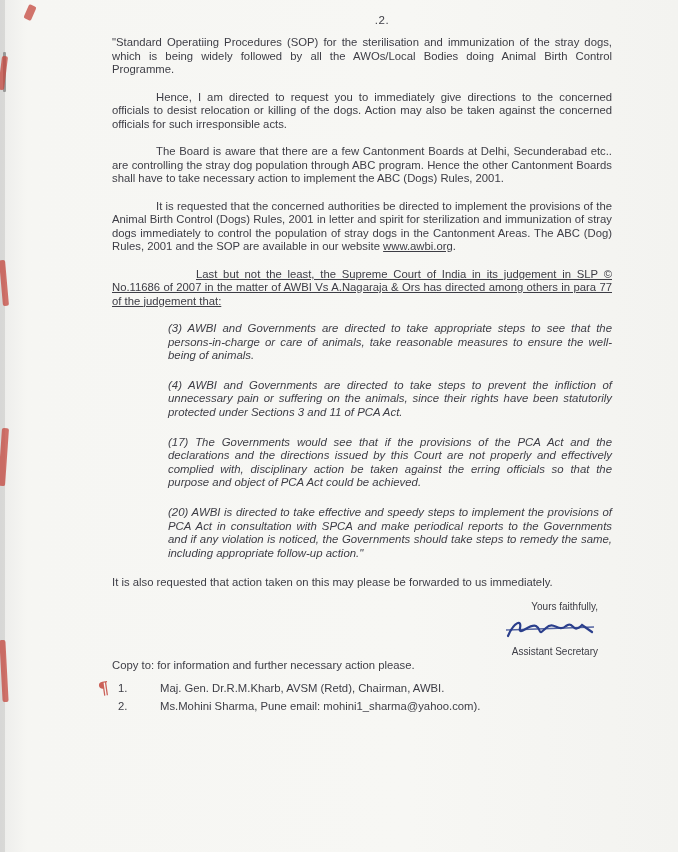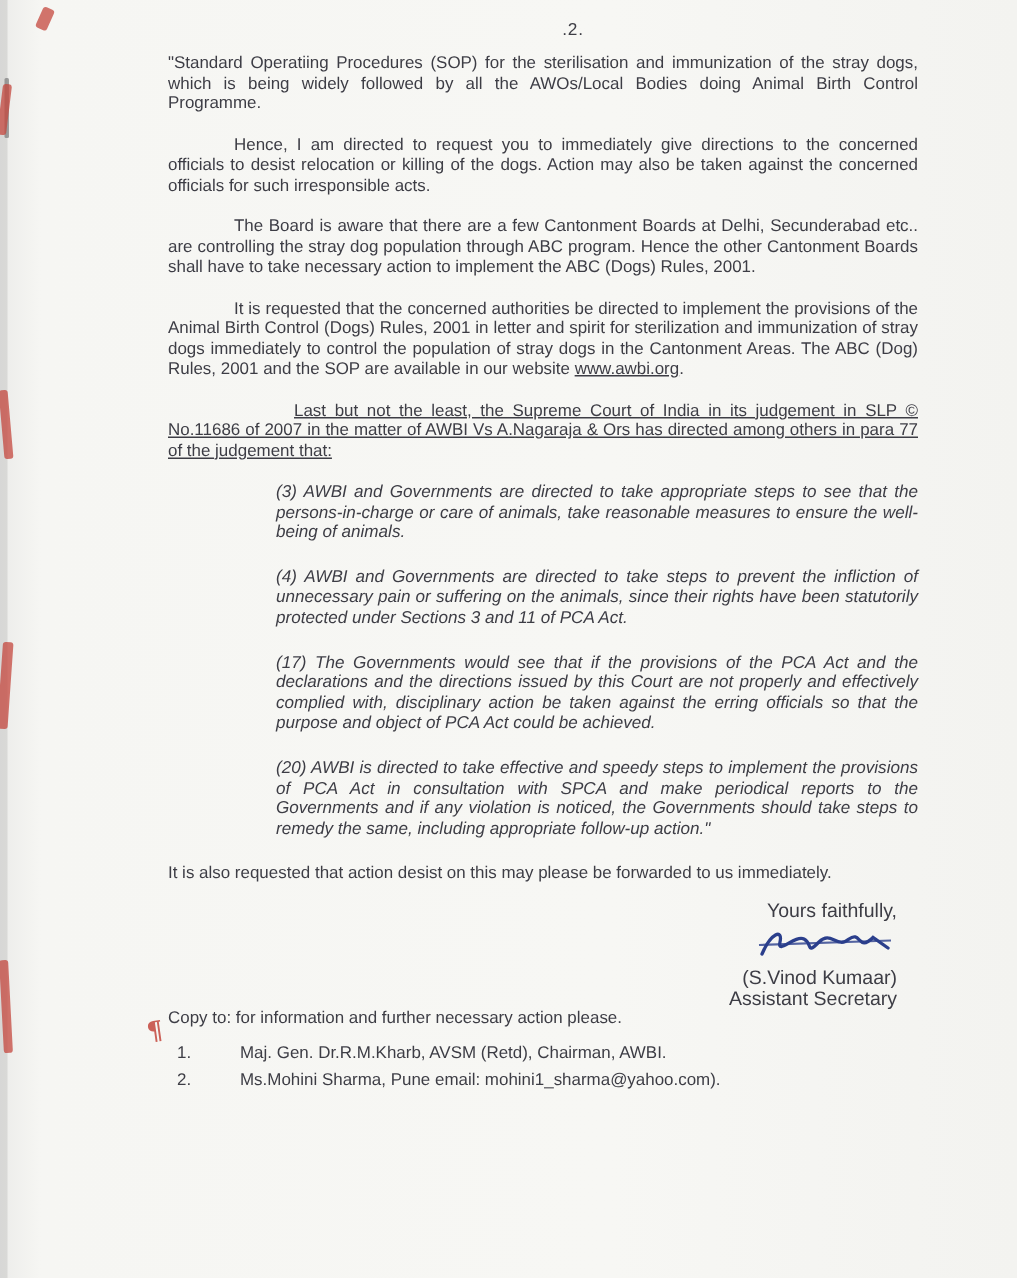"(3) AWBI and Governments are" p.quote-para { margin: 2px 0 16px 72px -> 2px 0 16px 56px }
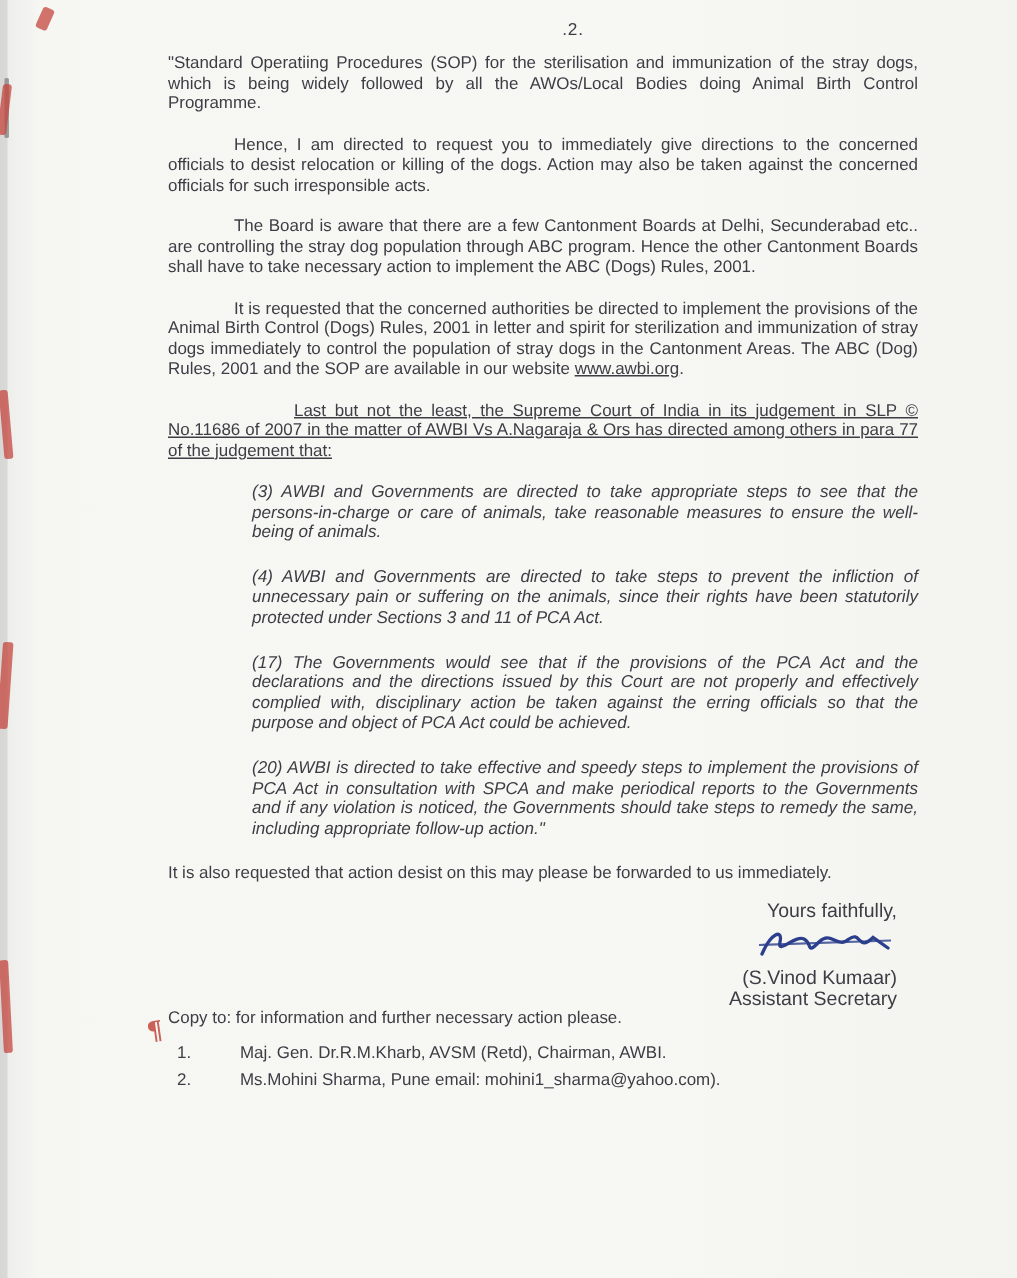"It is also requested that" p.final-line { text: desist -> taken }
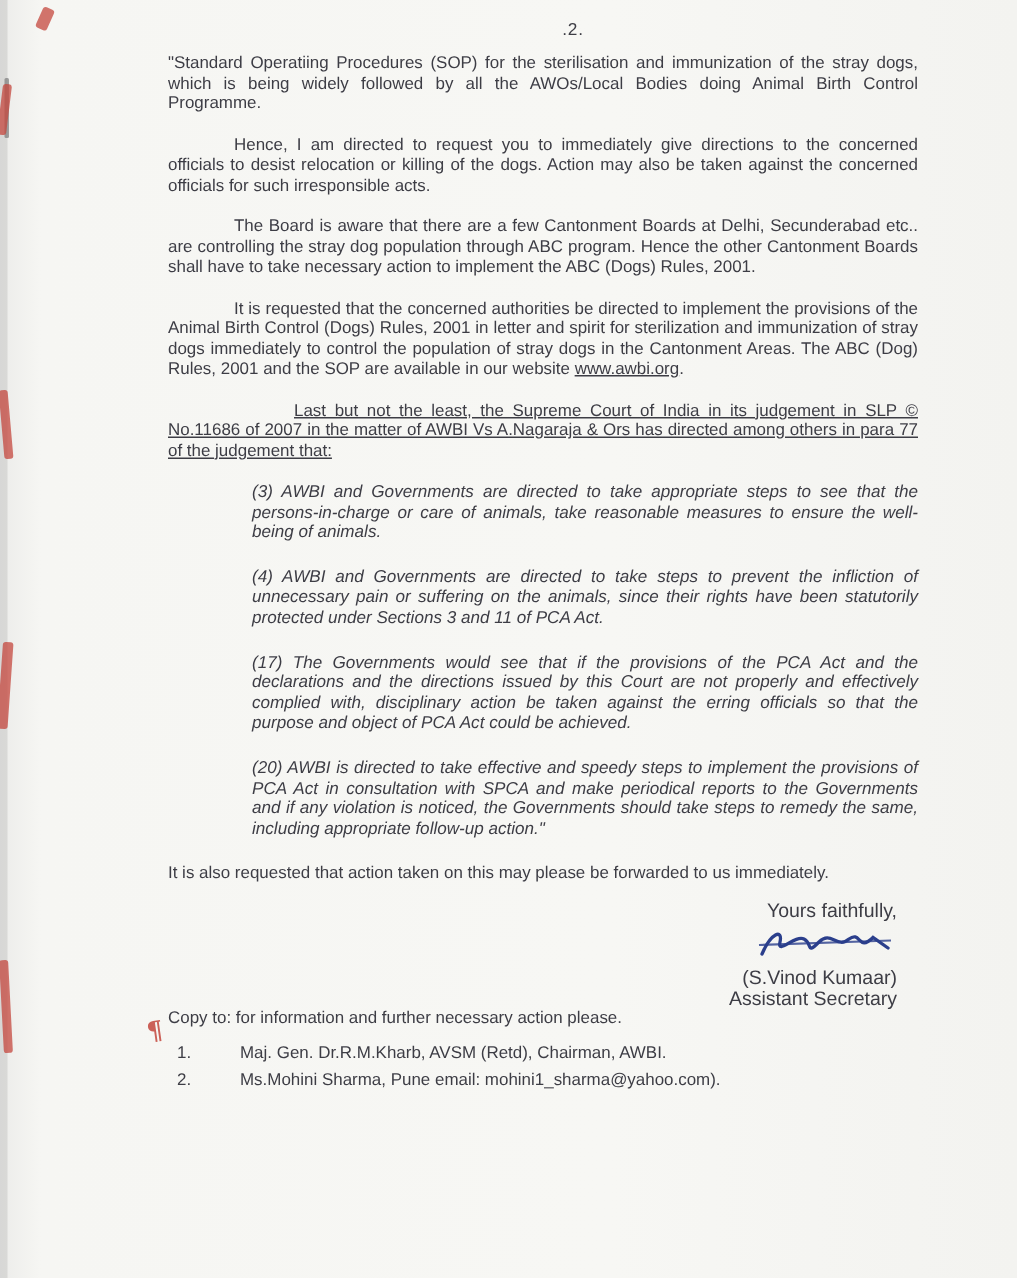"Yours faithfully," .closing { font-size: 13px -> 10px }
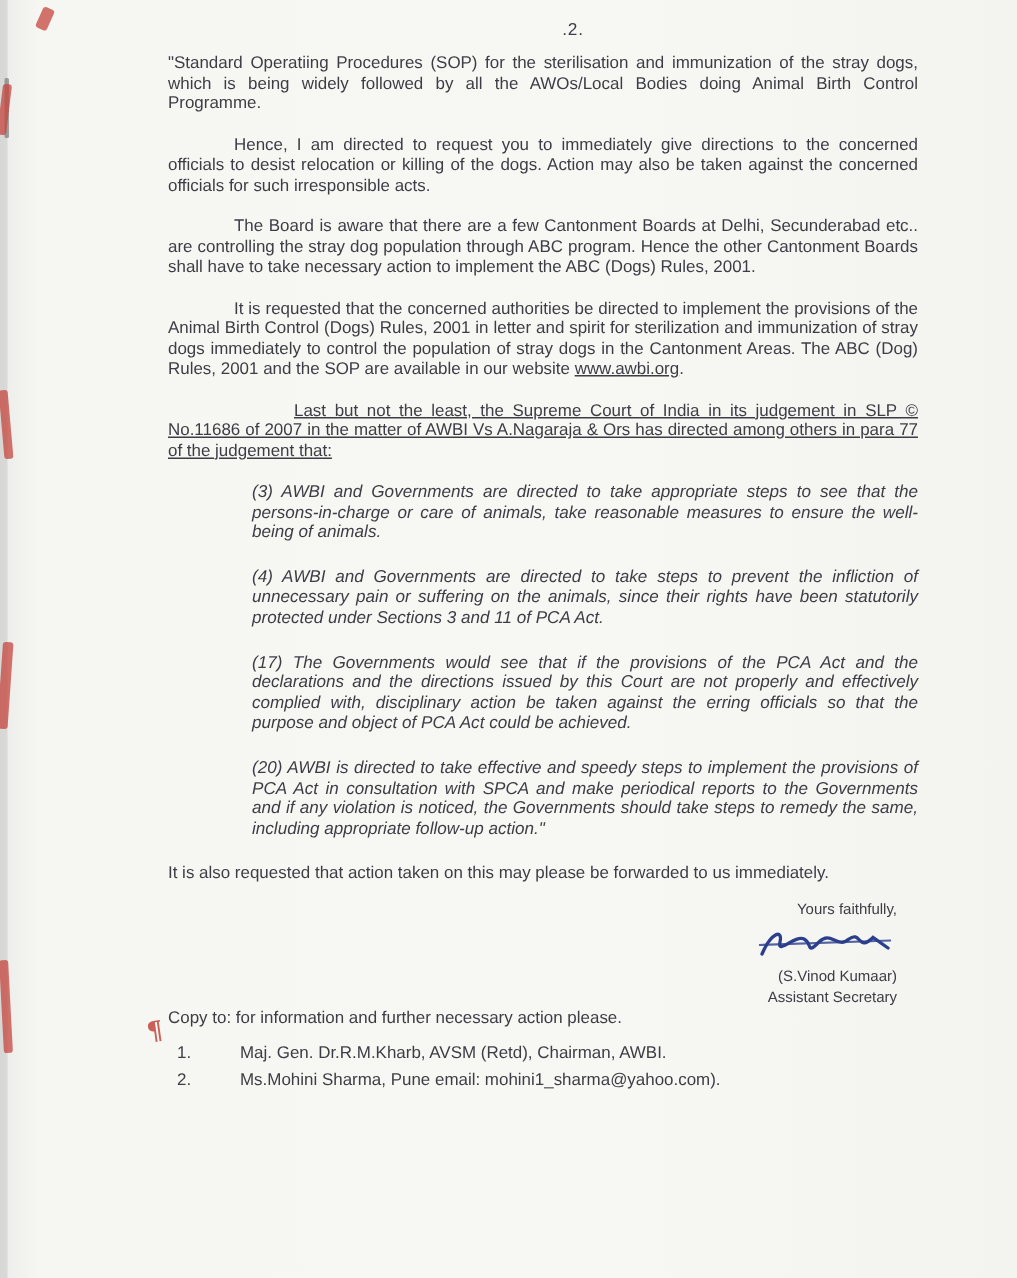"(S.Vinod Kumaar)" div { html: <div>(S.Vinod Kumaar)</div> -> none }
